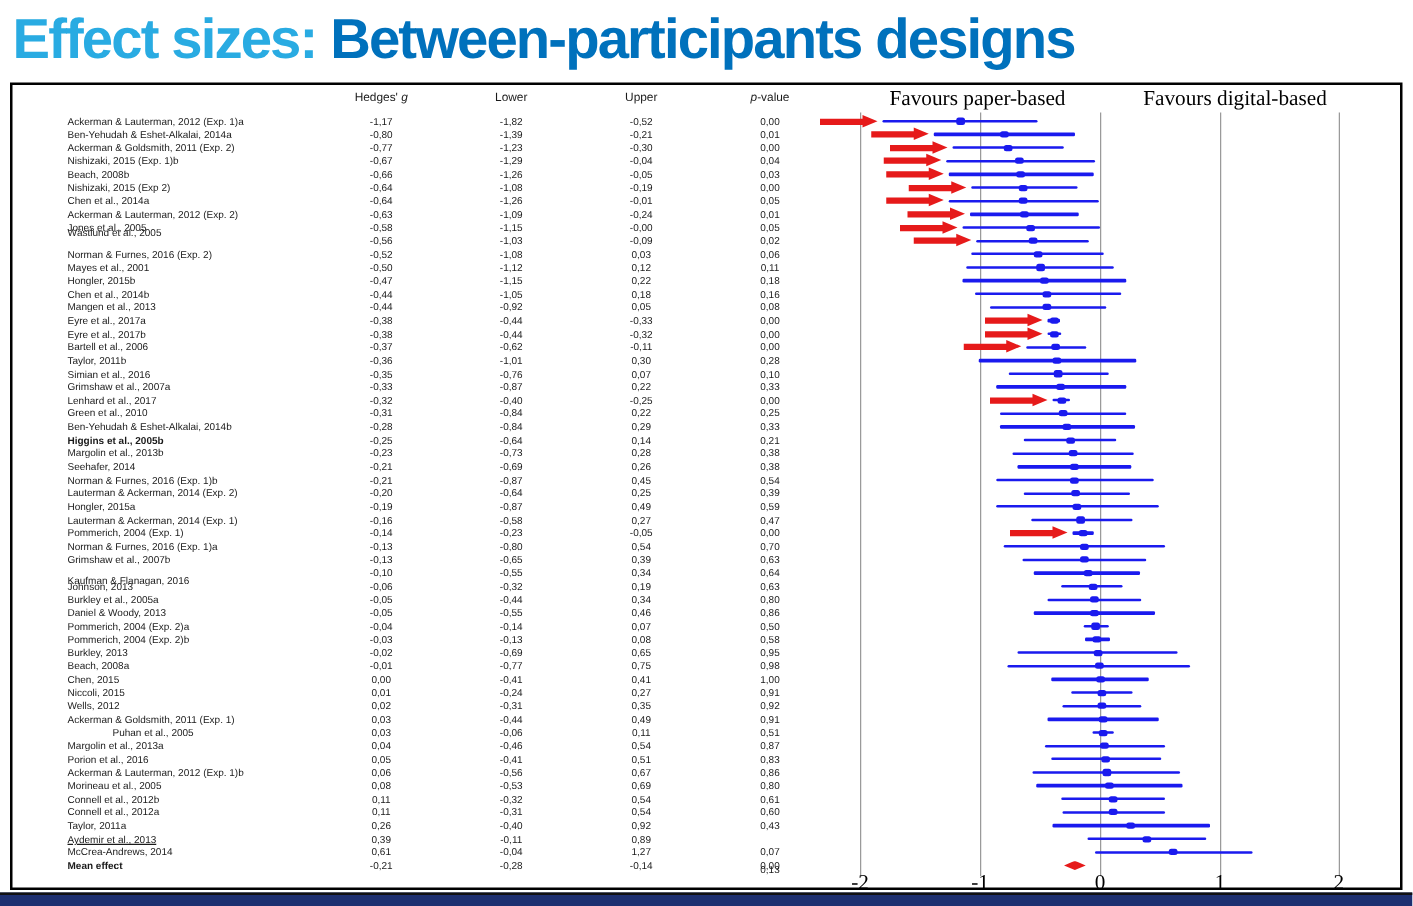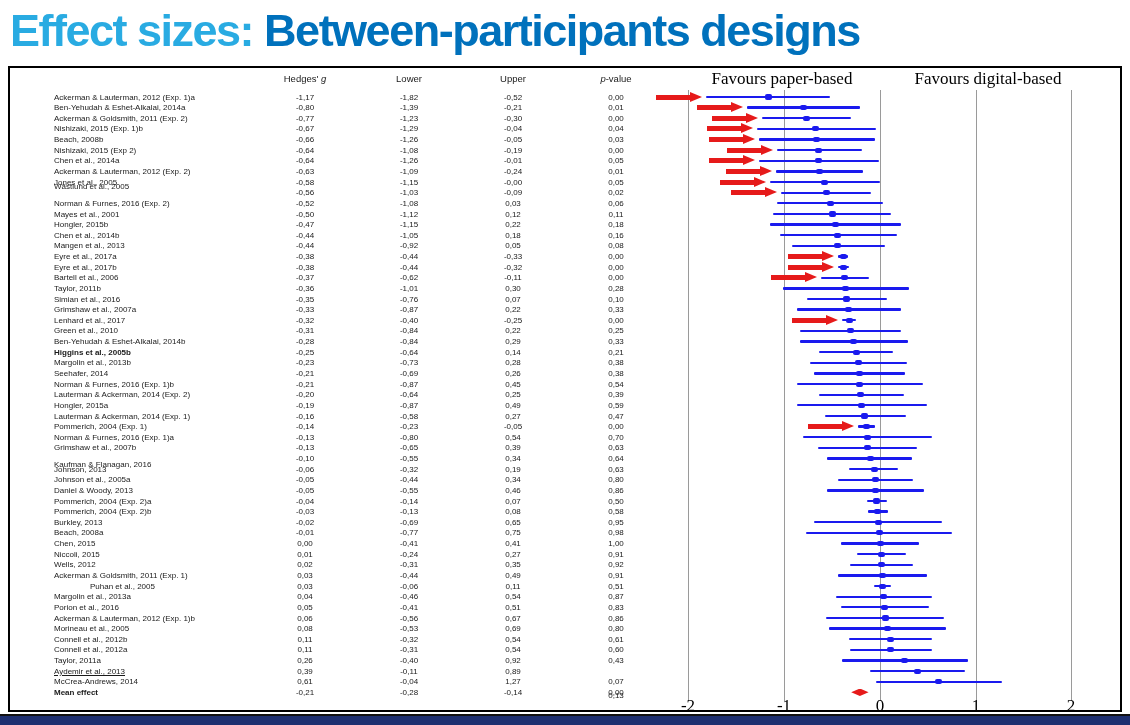"Johnson et al., 2005a" div.cell { text: Johnson -> Burkley }
